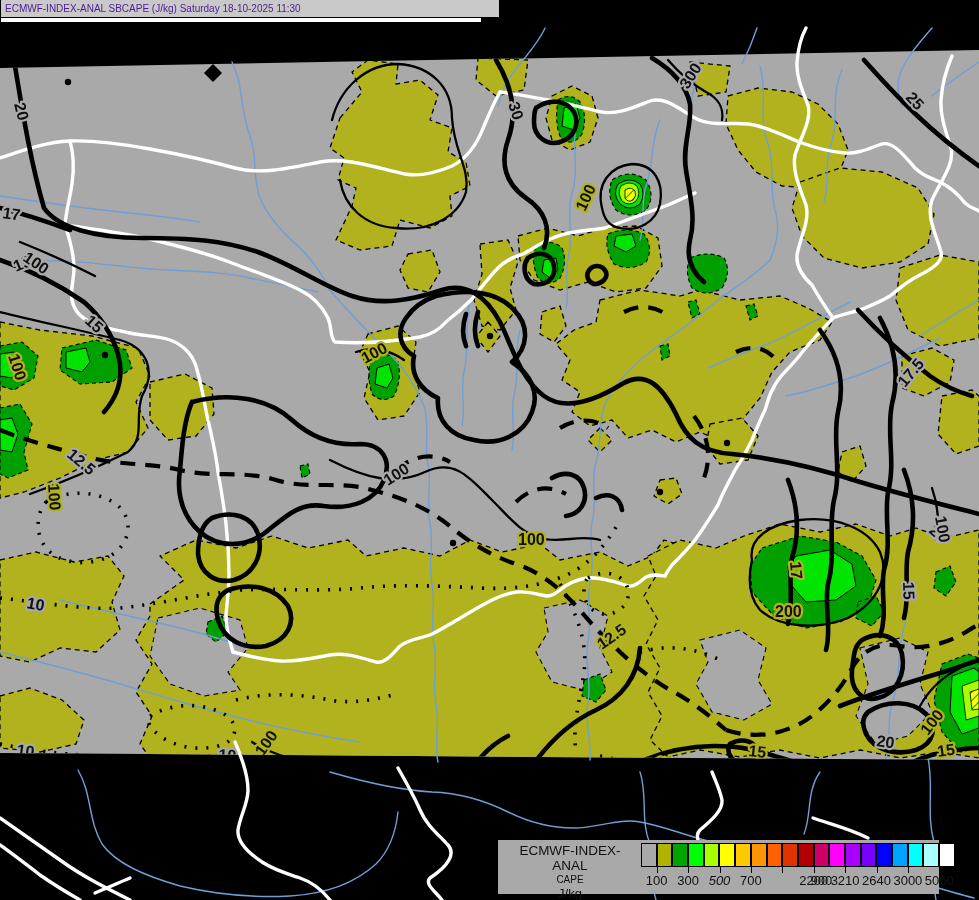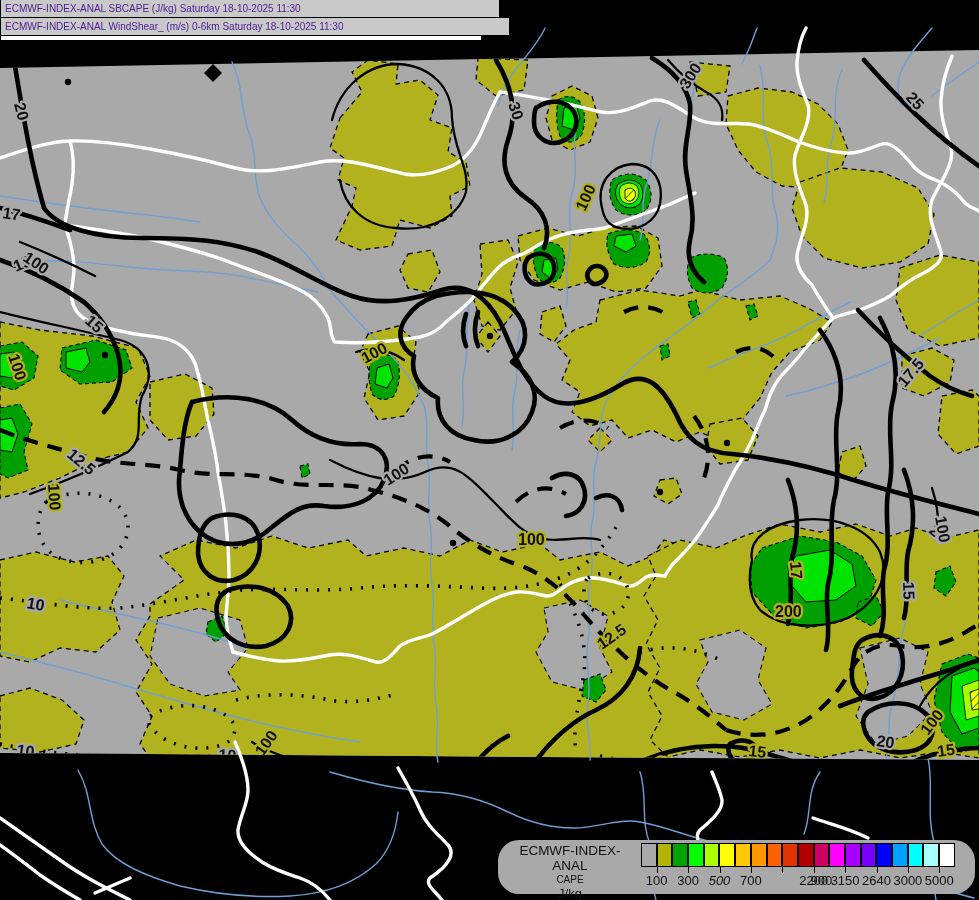"ECMWF-INDEX-ANAL WindShear_ (m/s) 0-6km" div.title-line { html: <div>ECMWF-INDEX-ANAL WindShear_ (m/s) 0-6km Saturday 18-10-2025 11:30</div> -> none }
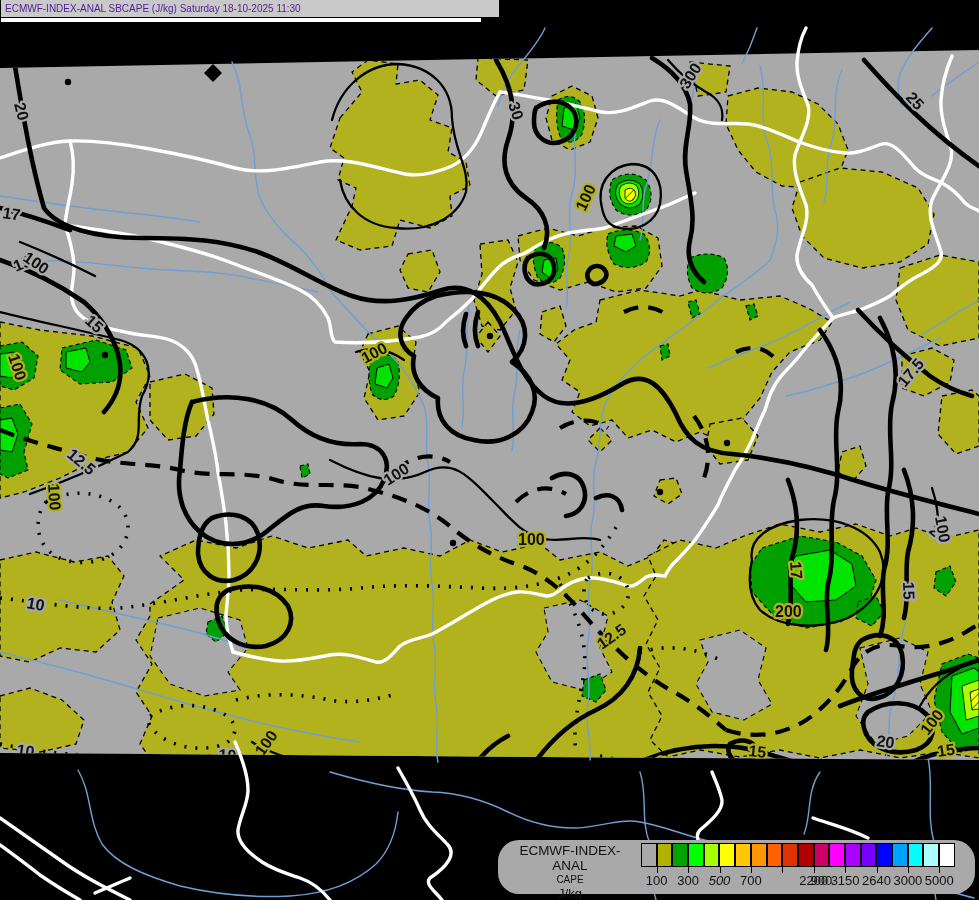"ECMWF-INDEX-ANAL" .legend { border-radius: 21px -> none; width: 477px -> 441px }
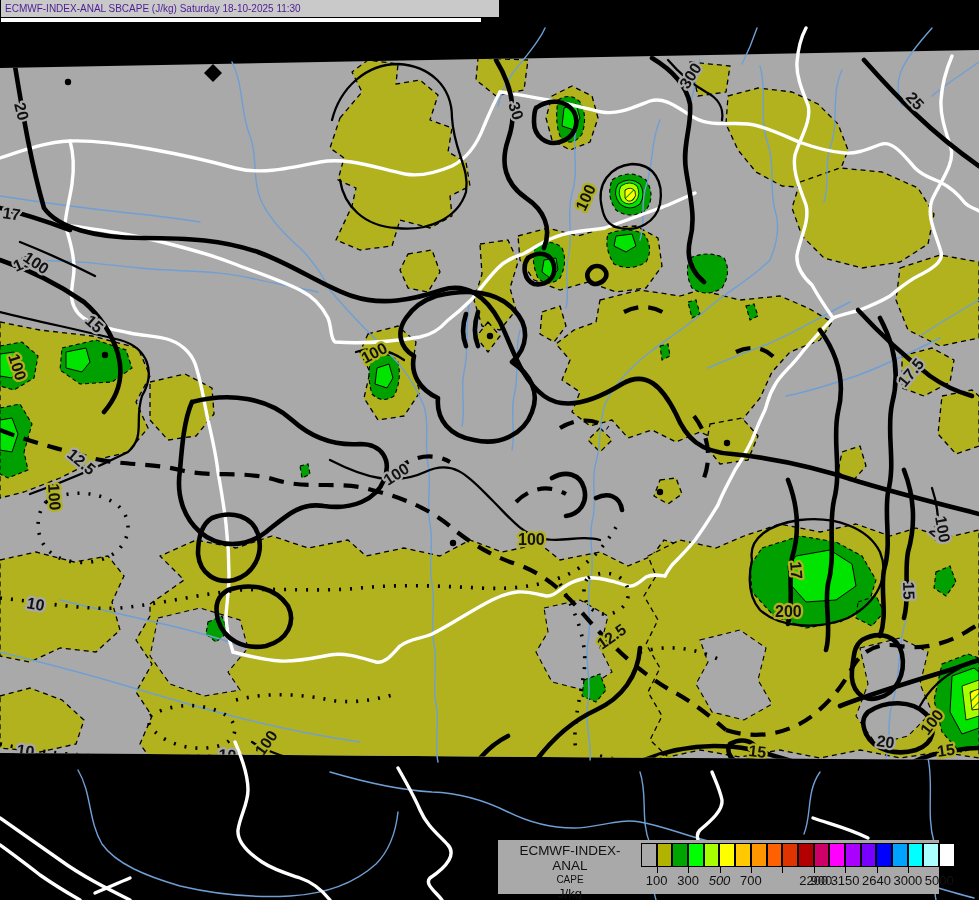"3150" div.ticklabel { text: 3150 -> 3210 }
